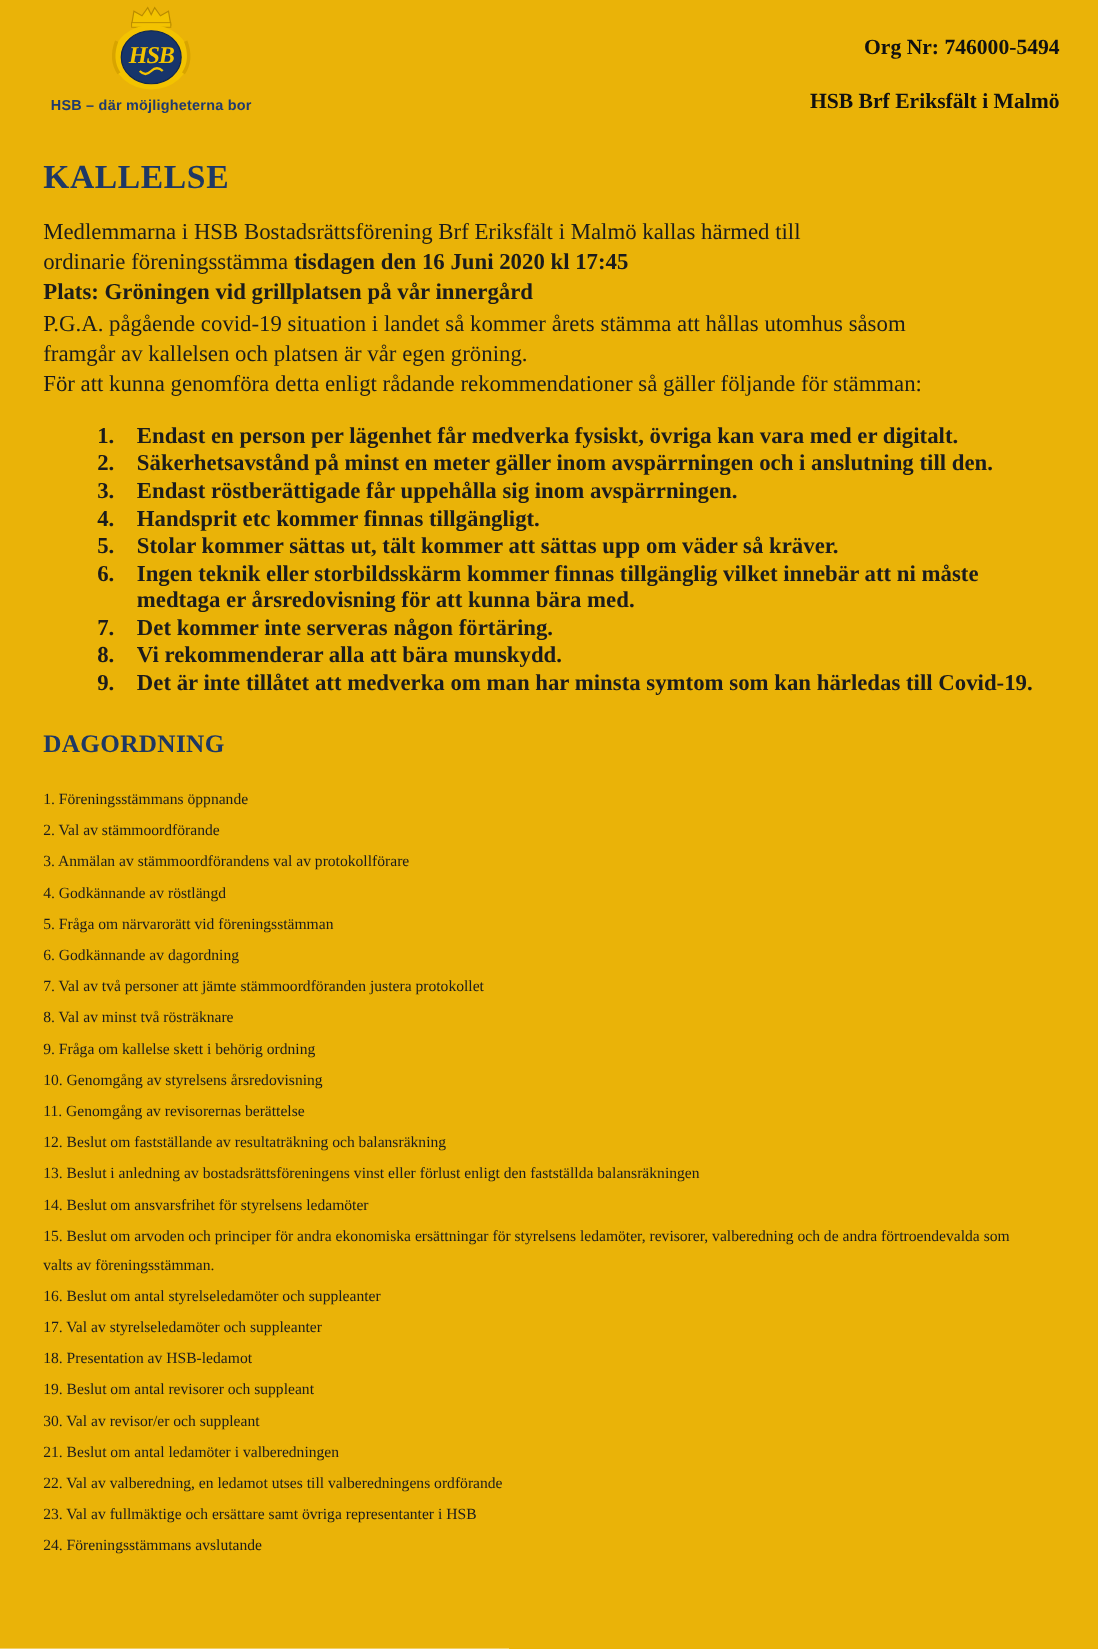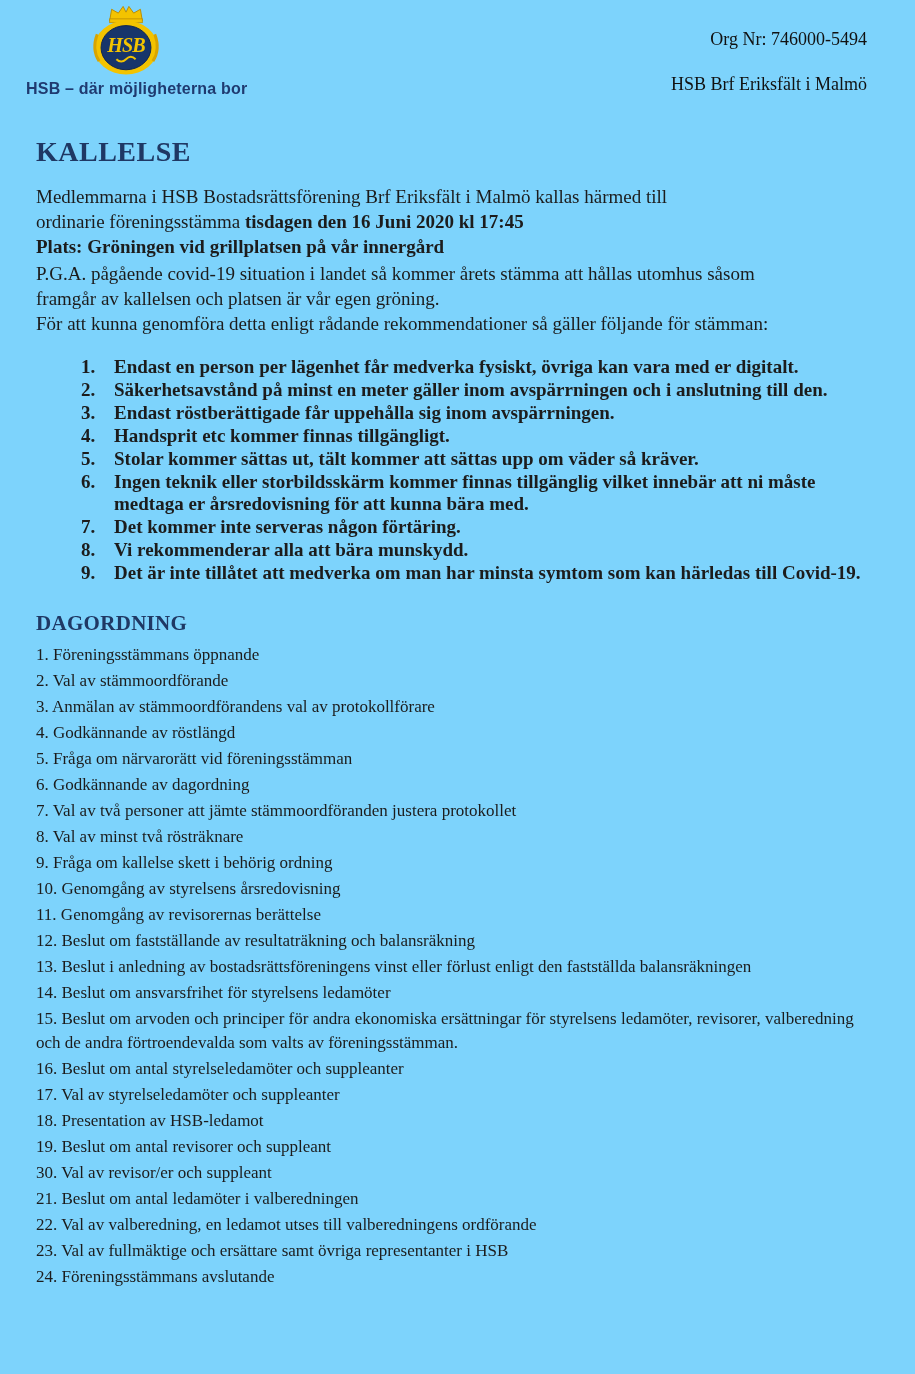"HSB" .page { background: #7dd3fc -> #eab308; padding: 5px 48px 30px 36px -> 5px 32px 30px 36px }
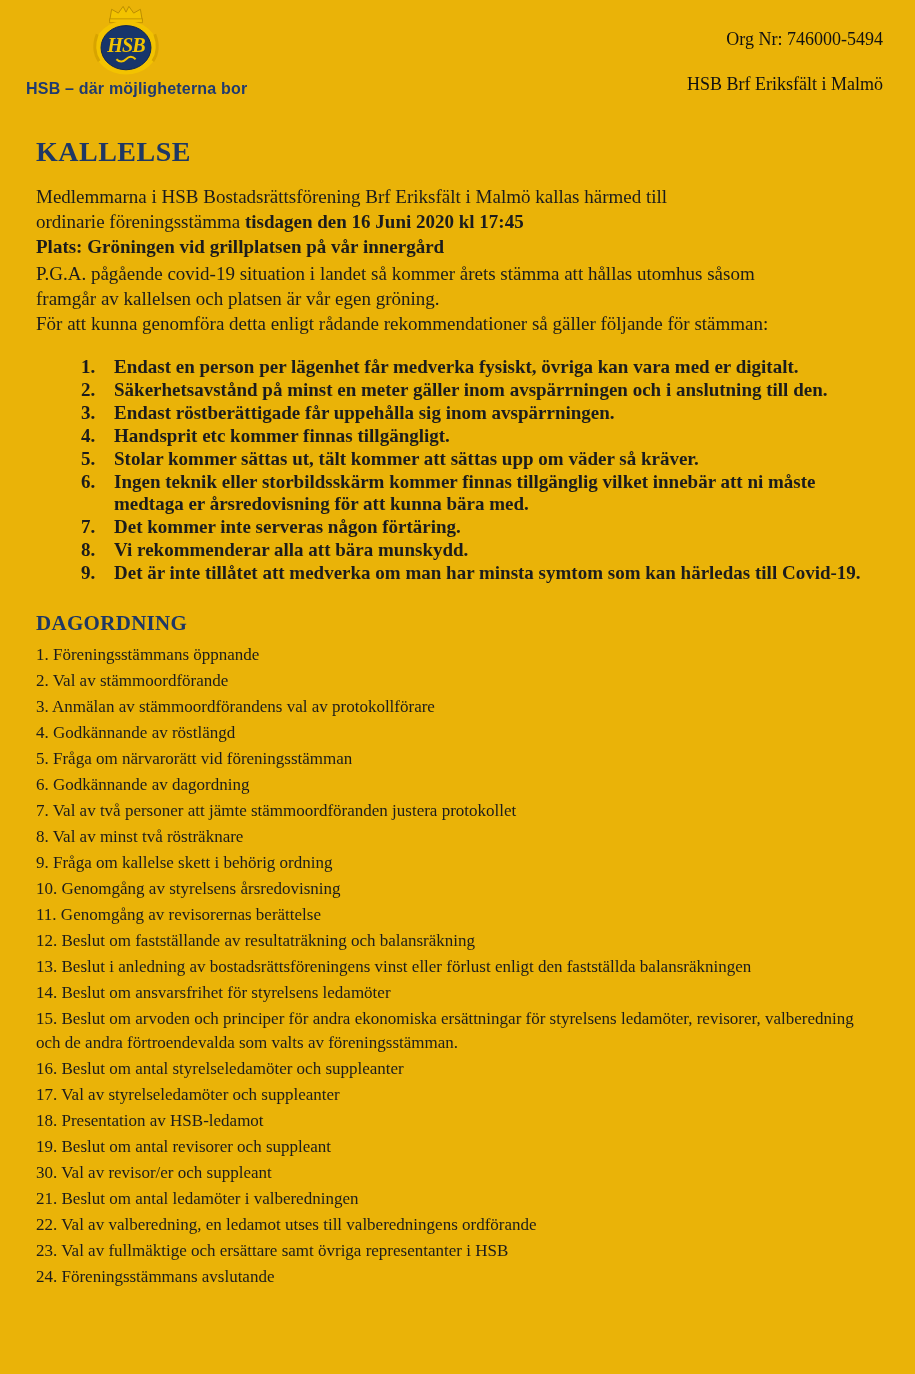"Org Nr: 746000-5494" .header-right { font-weight: normal -> bold }
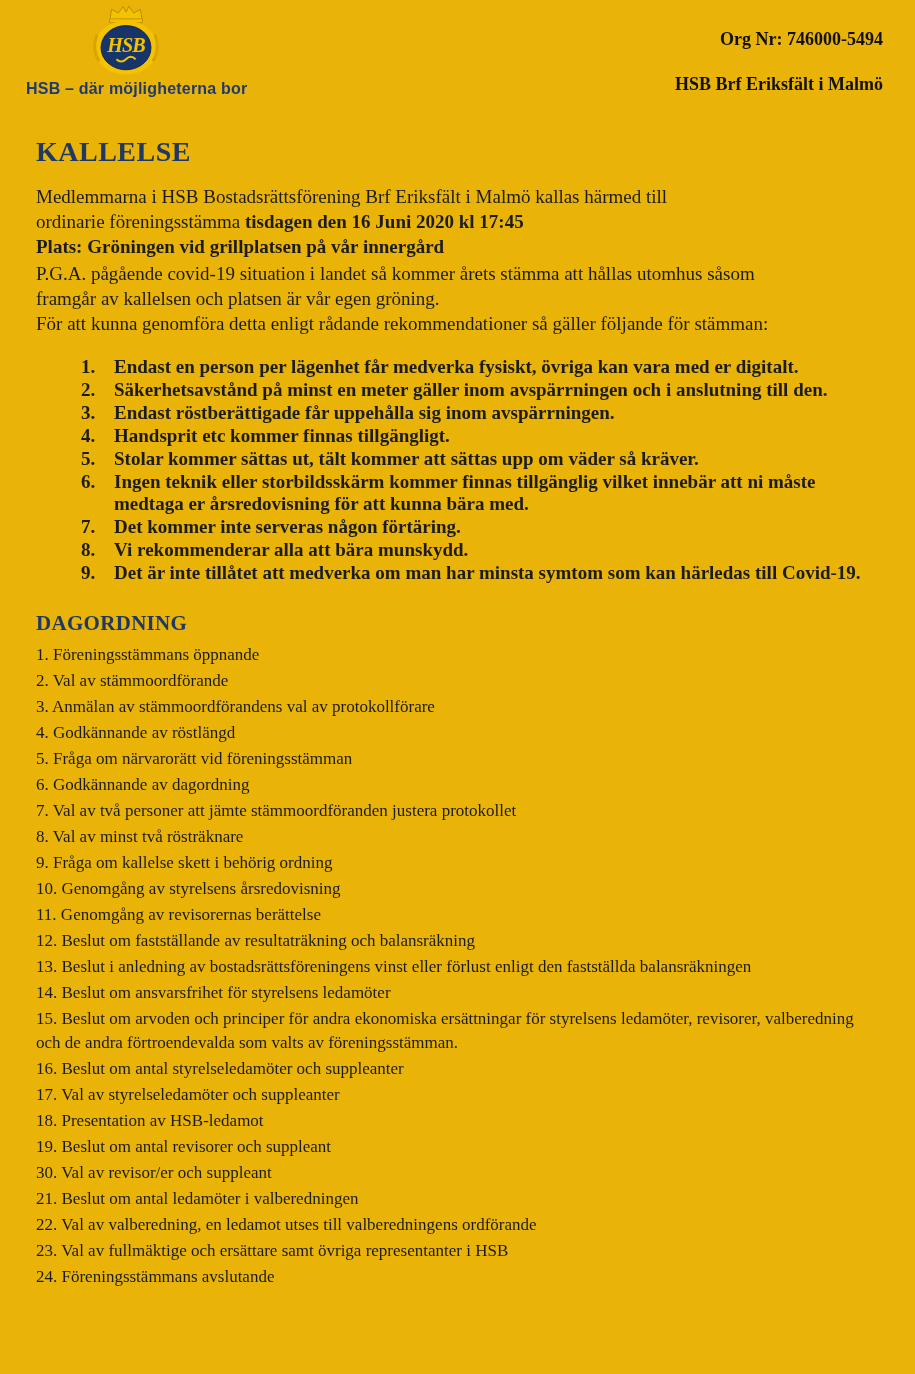"HSB – där möjligheterna bor" .logo-tagline { font-size: 16px -> 12px }
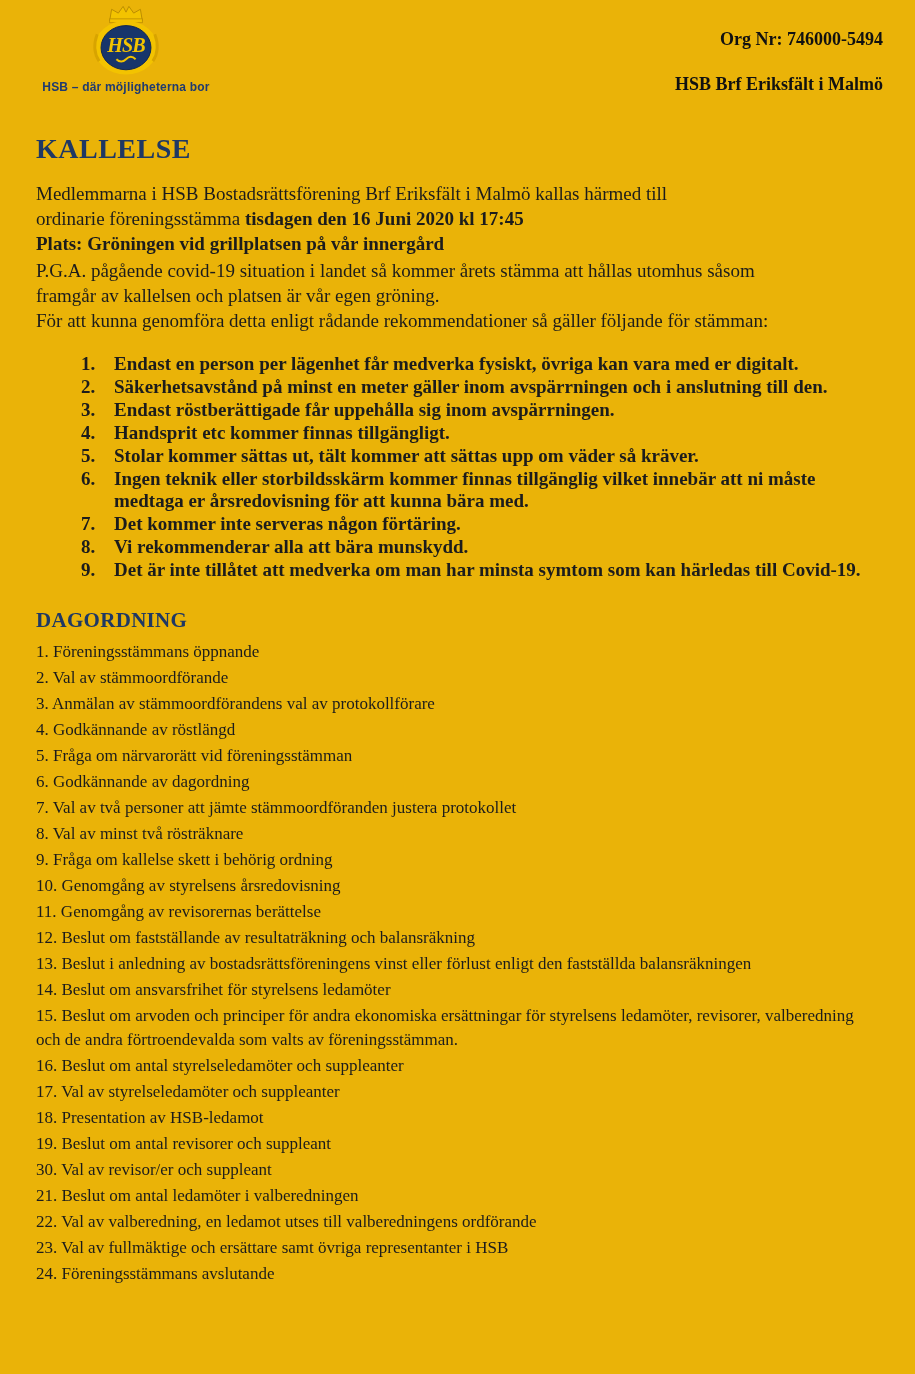"1. Föreningsstämmans öppnande" .agenda-list { font-size: 17px -> 13px; margin-top: 8px -> 22px }
